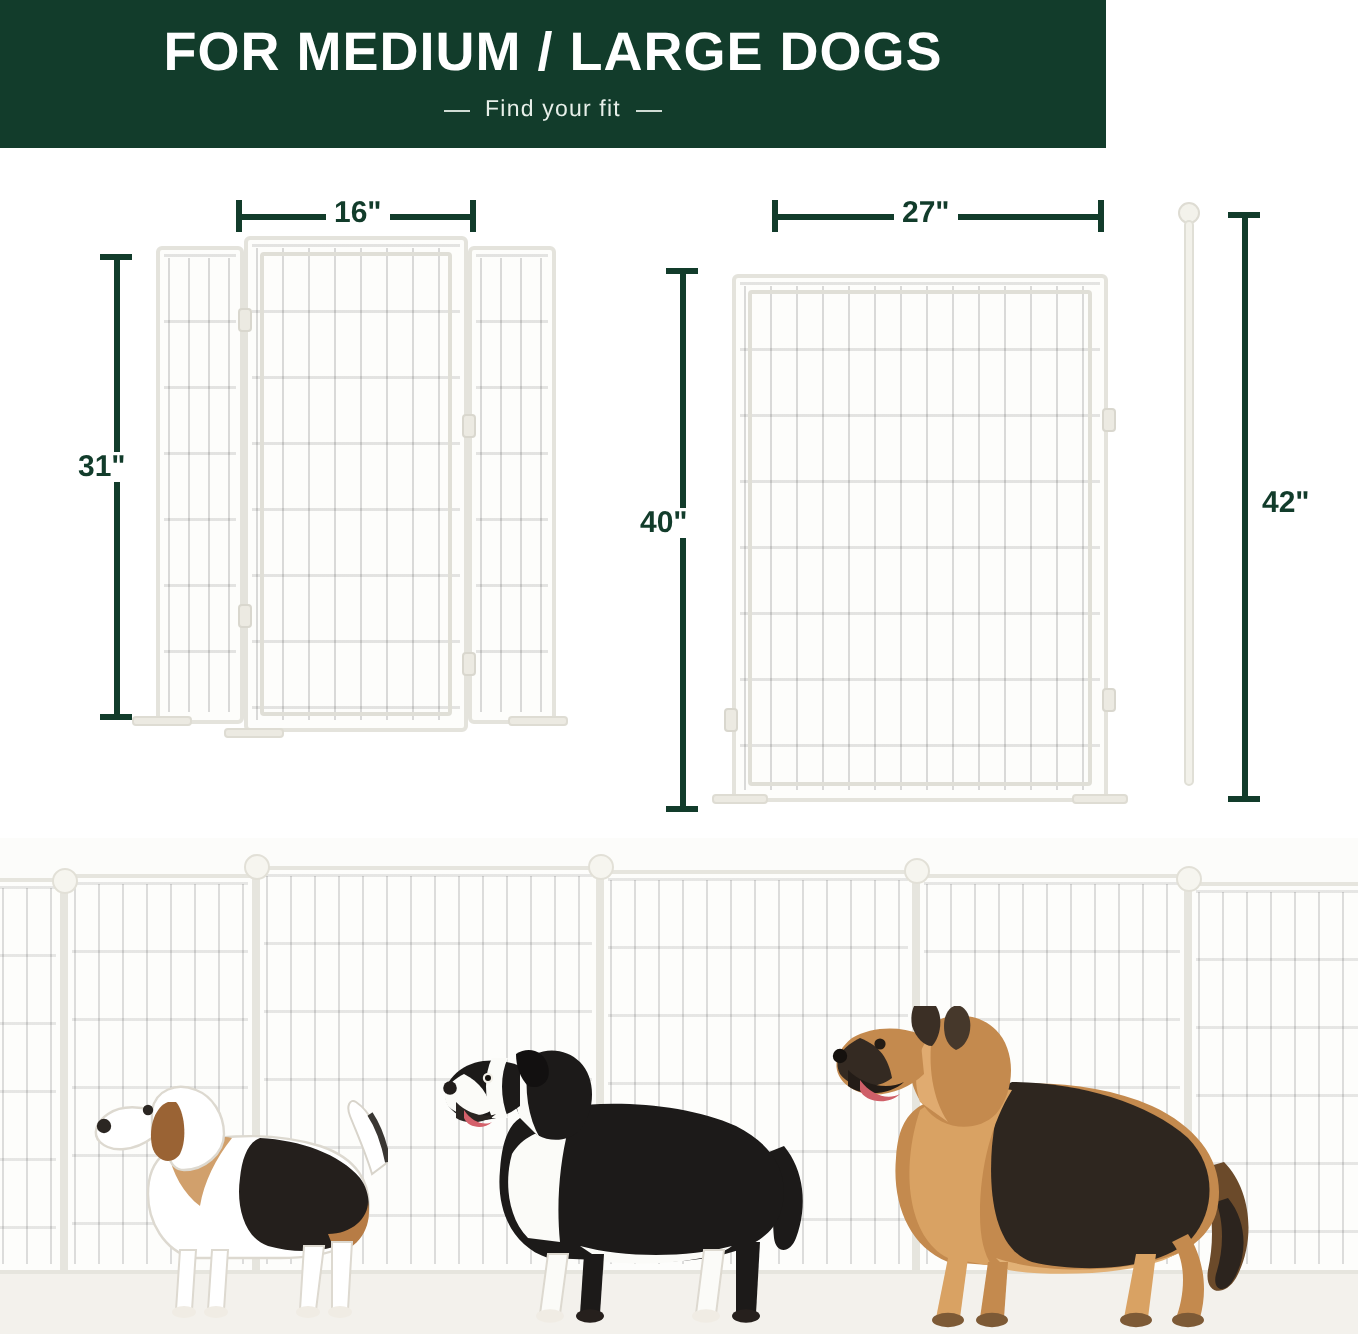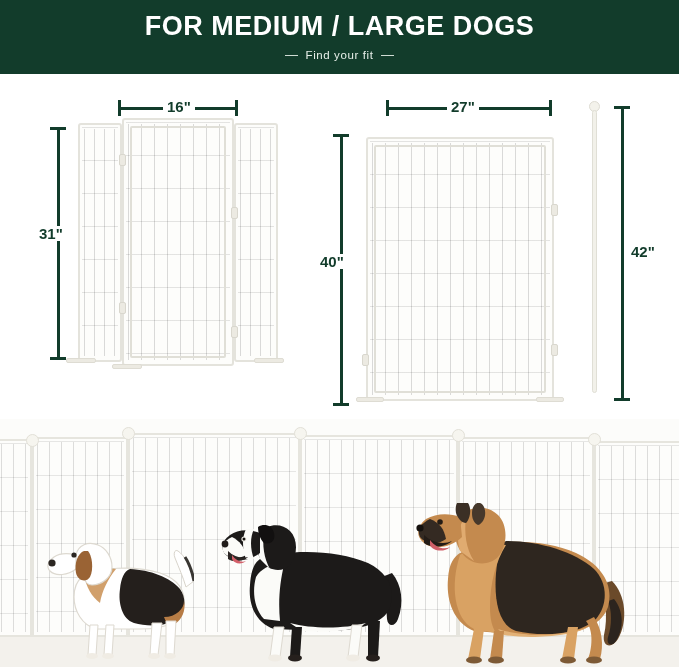"FOR MEDIUM / LARGE DOGS" .header { width: 679px -> 553px }
